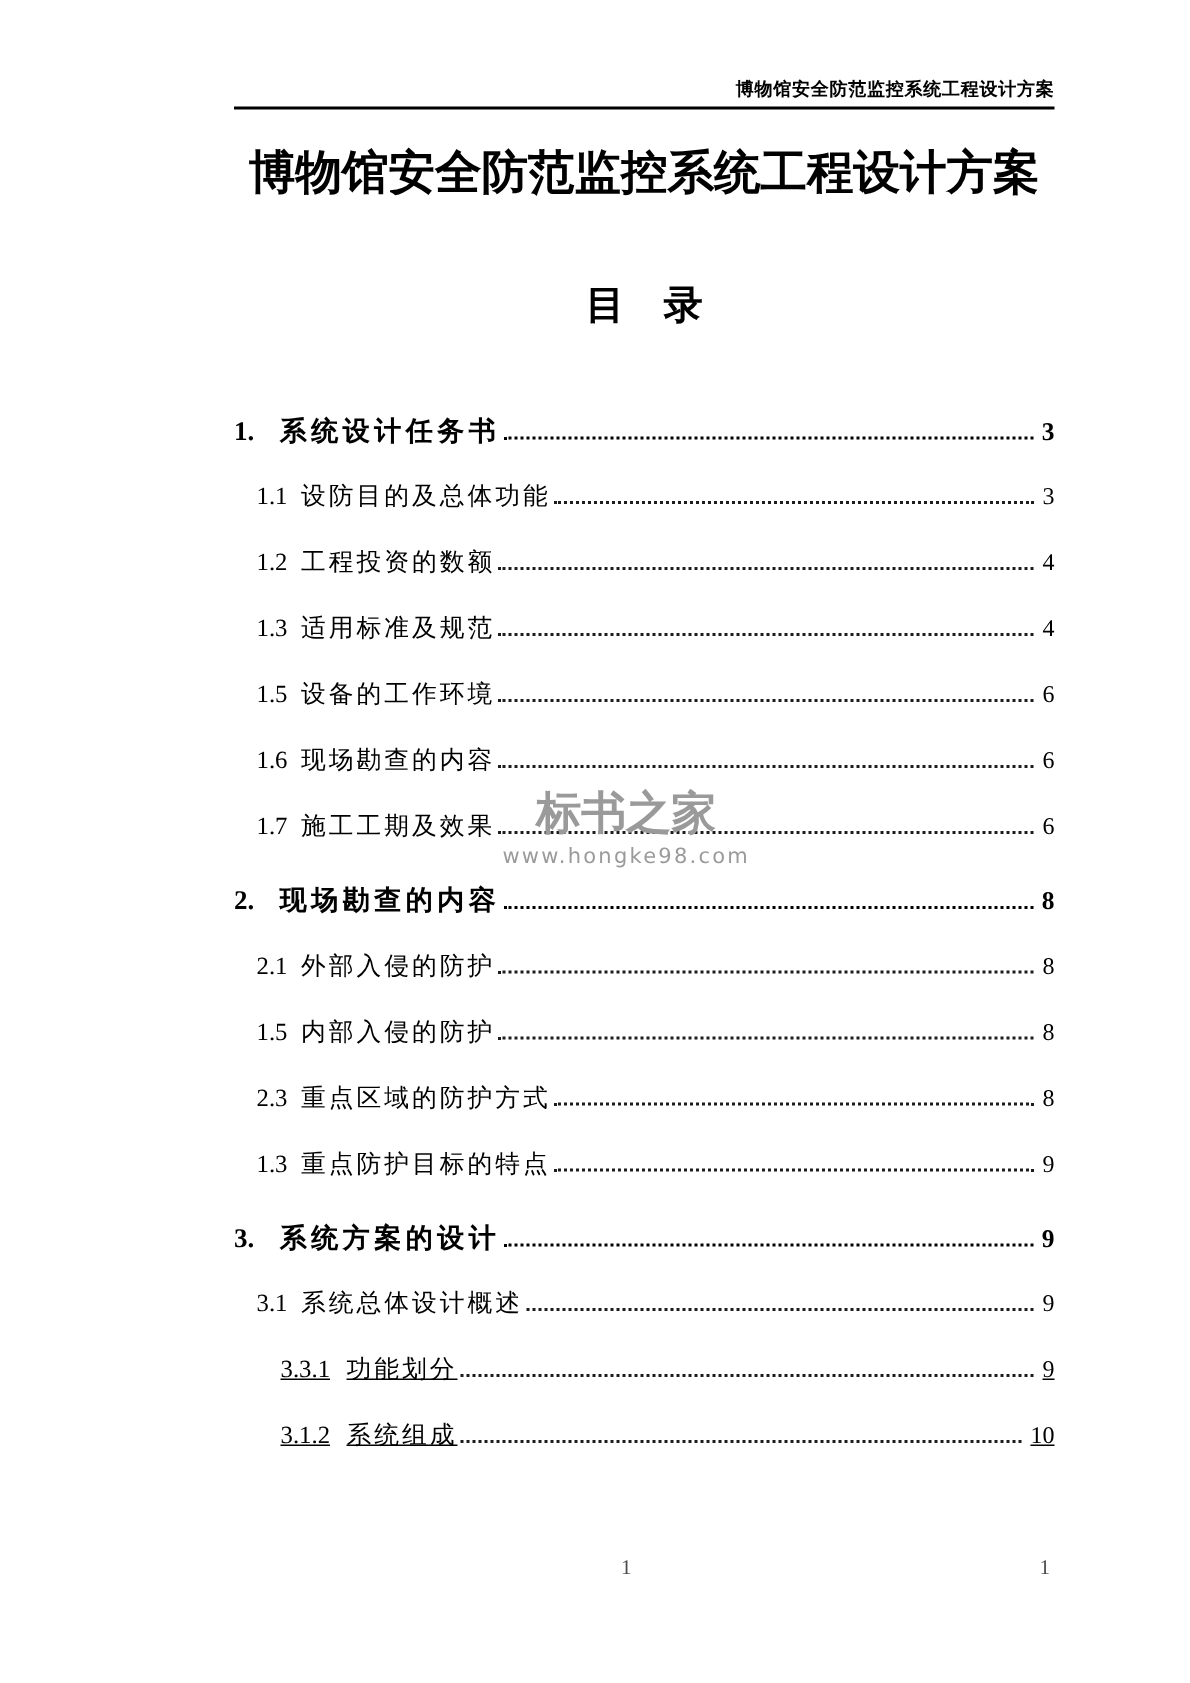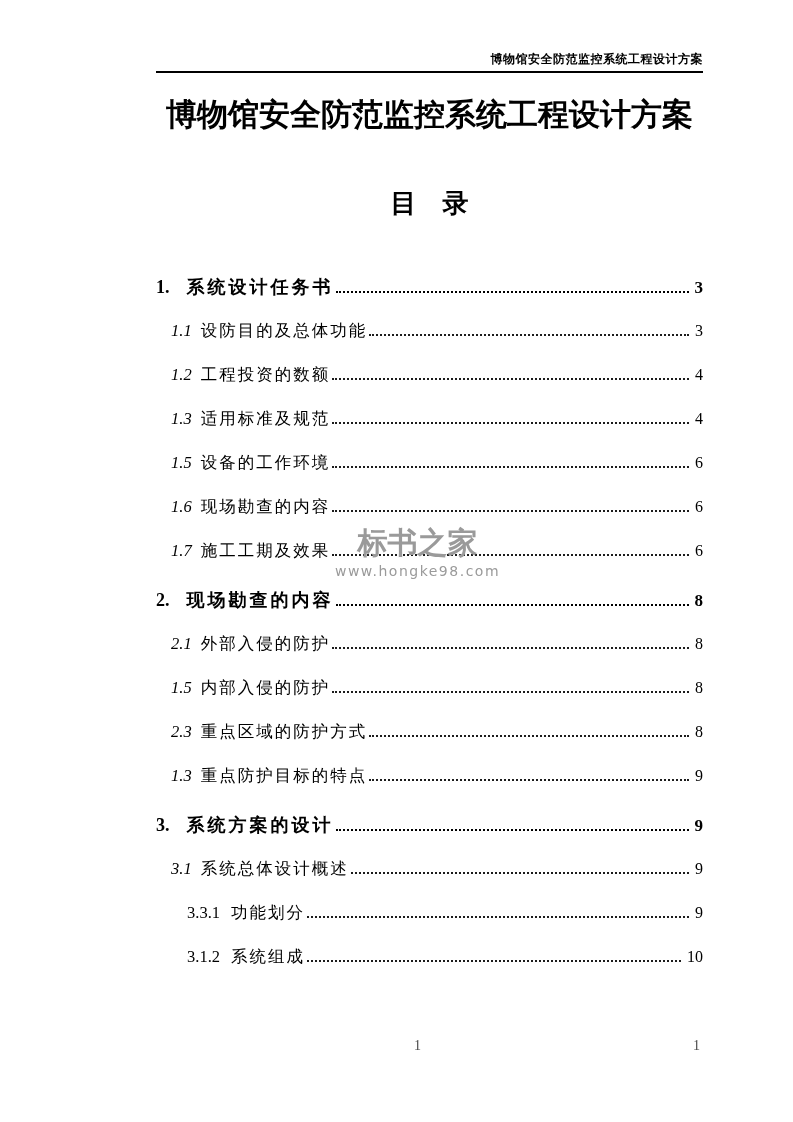"1.1" .lvl2 .toc-num { font-style: italic -> none }
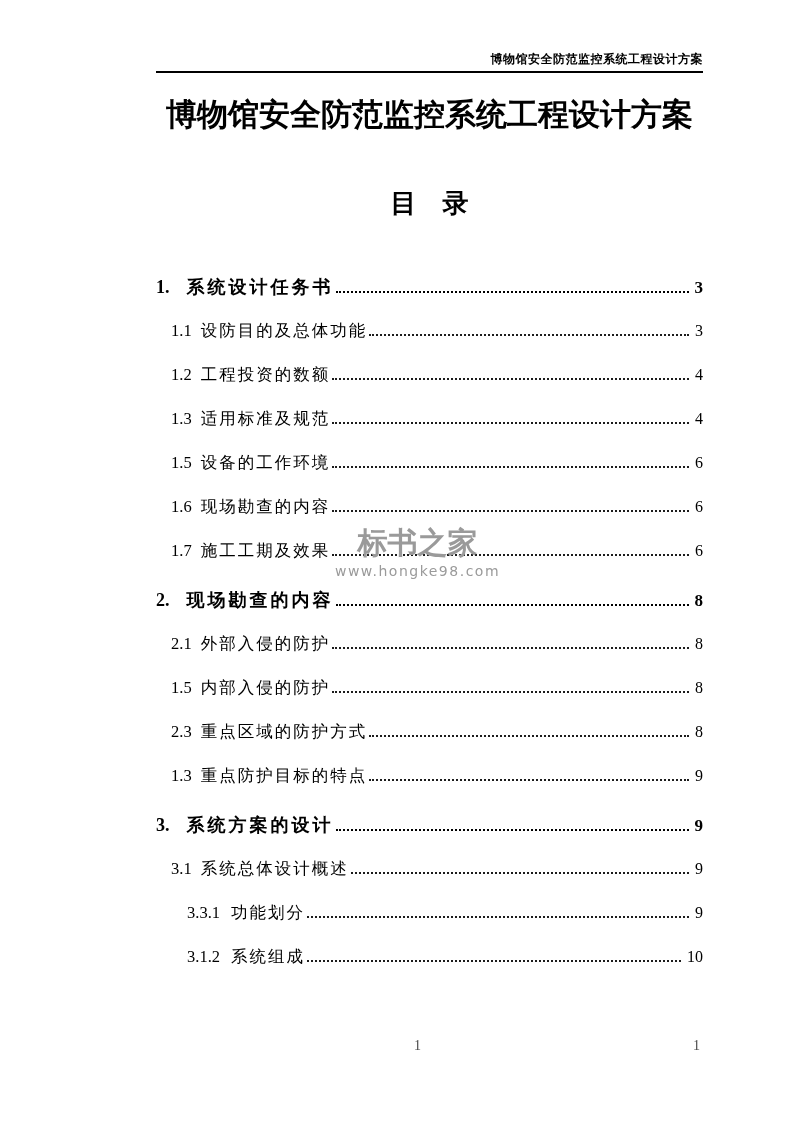"3.3.1" .toc-row.lvl3 { text-decoration: none -> underline }
